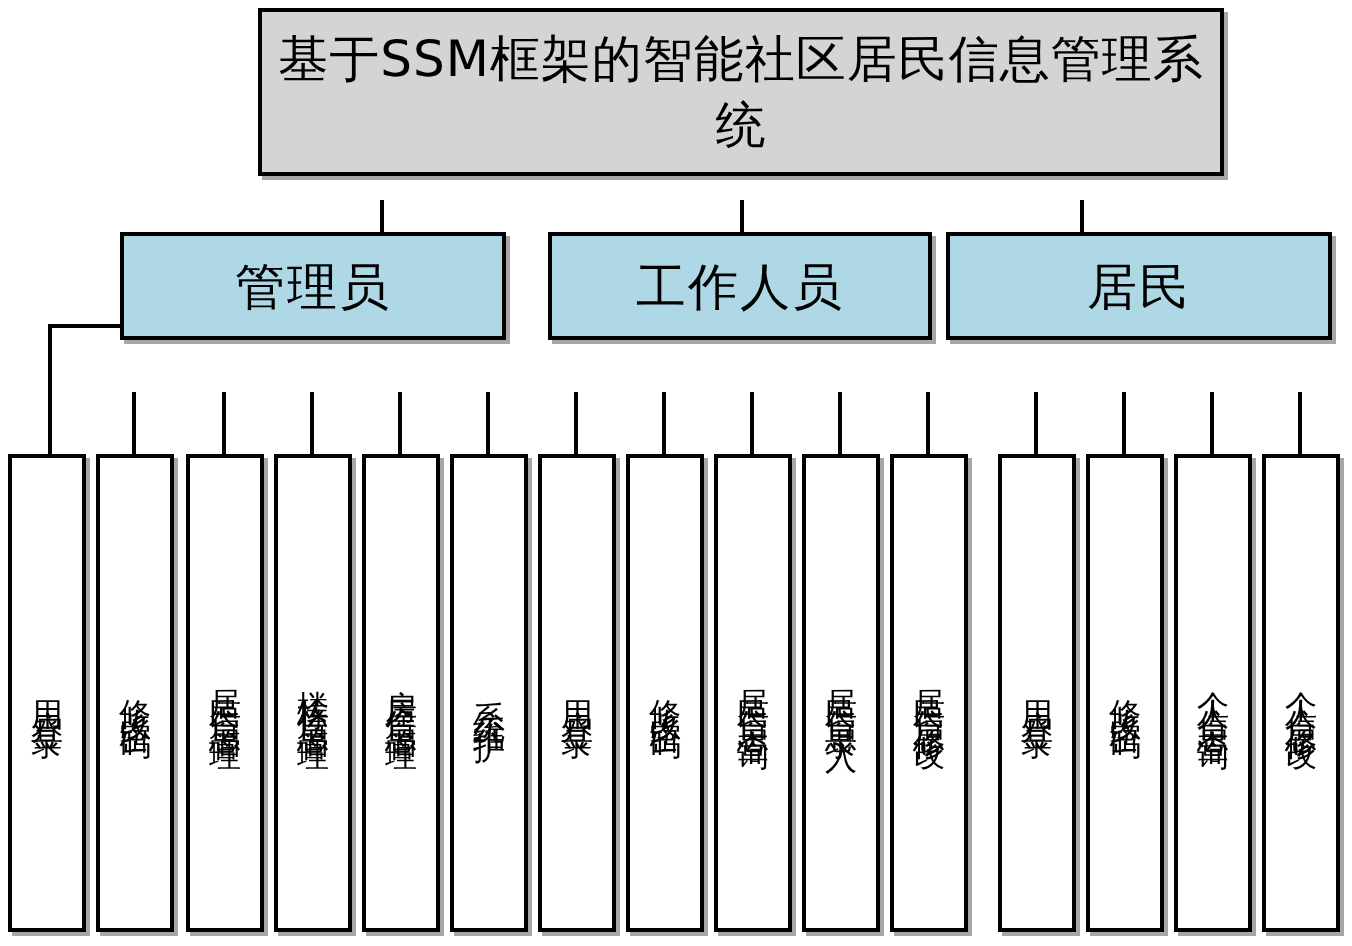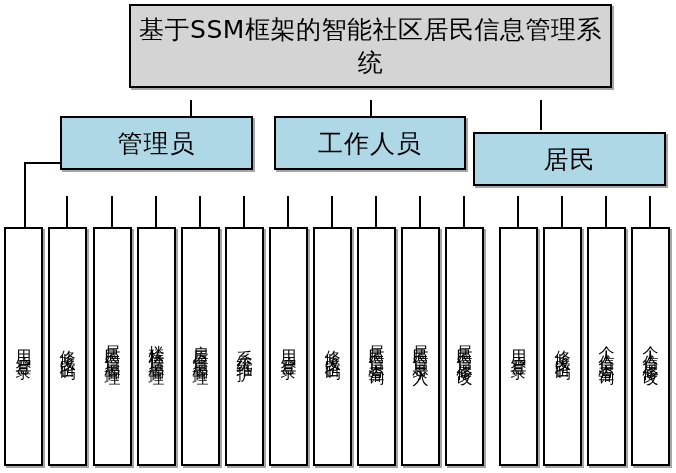"居民" .group-box.g2 { margin-top: 16px -> none }
